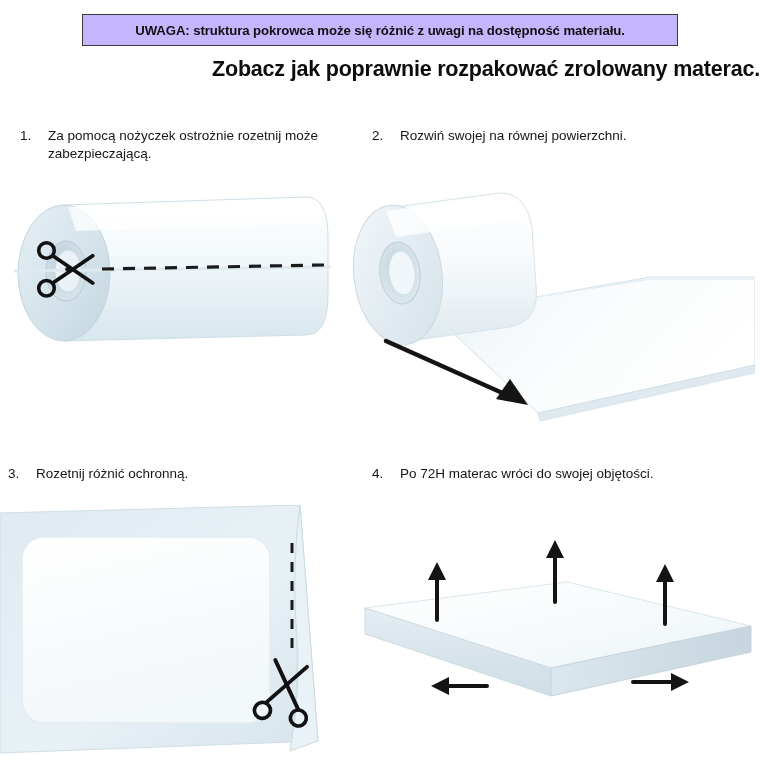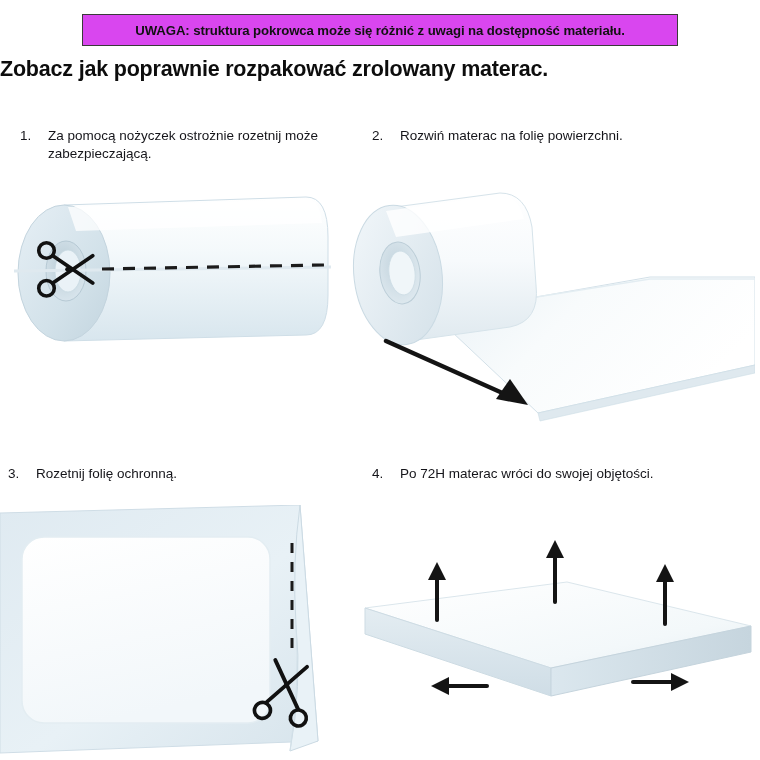"UWAGA: struktura pokrowca może się" .notice { background: #d946ef -> #c4b5fd }
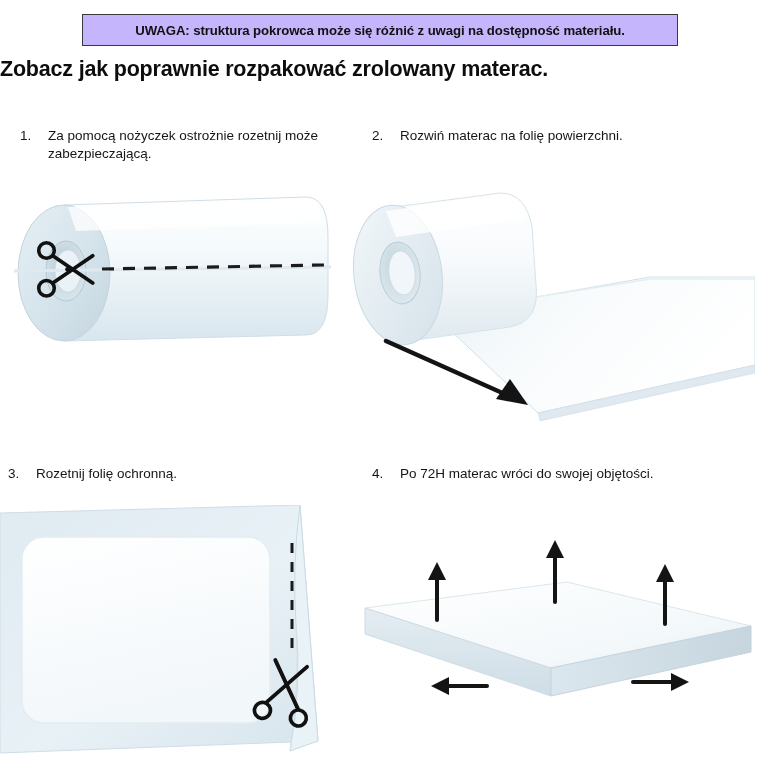"Zobacz jak poprawnie rozpakować" .heading { text-align: left -> right }
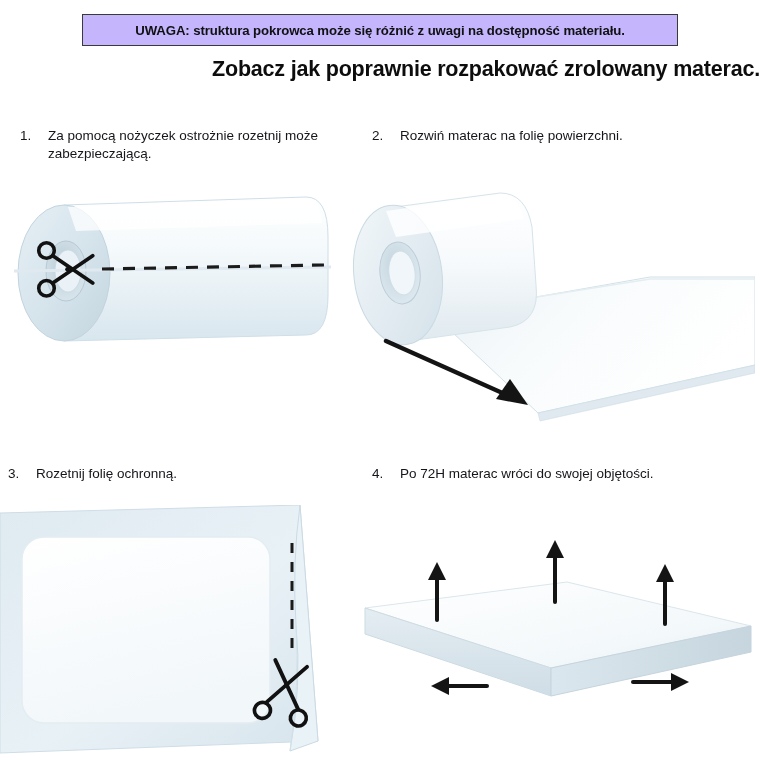"Rozwiń materac na folię powierzchni." span.txt { text: materac na folię -> swojej na równej }
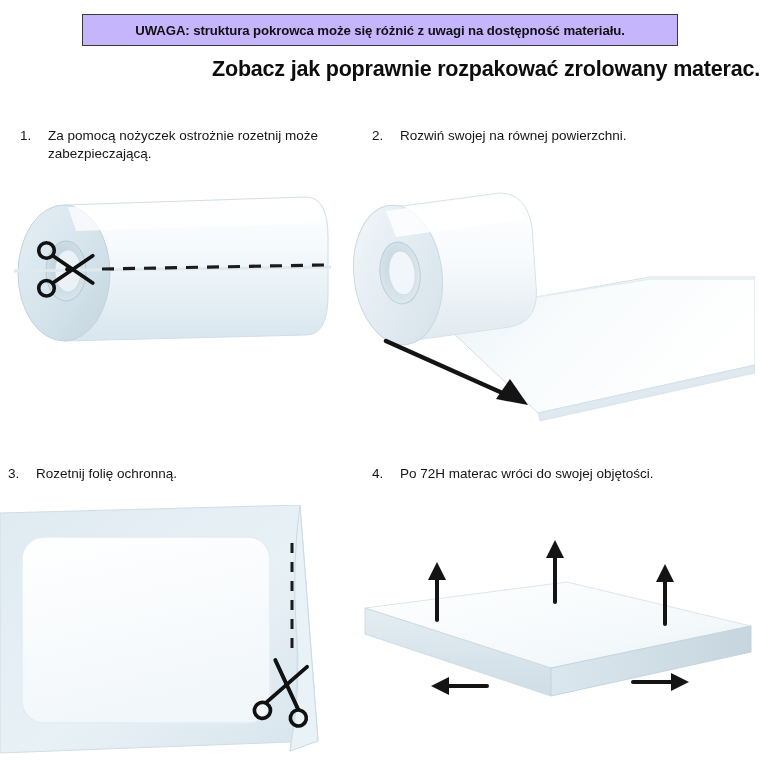"Rozetnij folię ochronną." span.txt { text: folię -> różnić }
